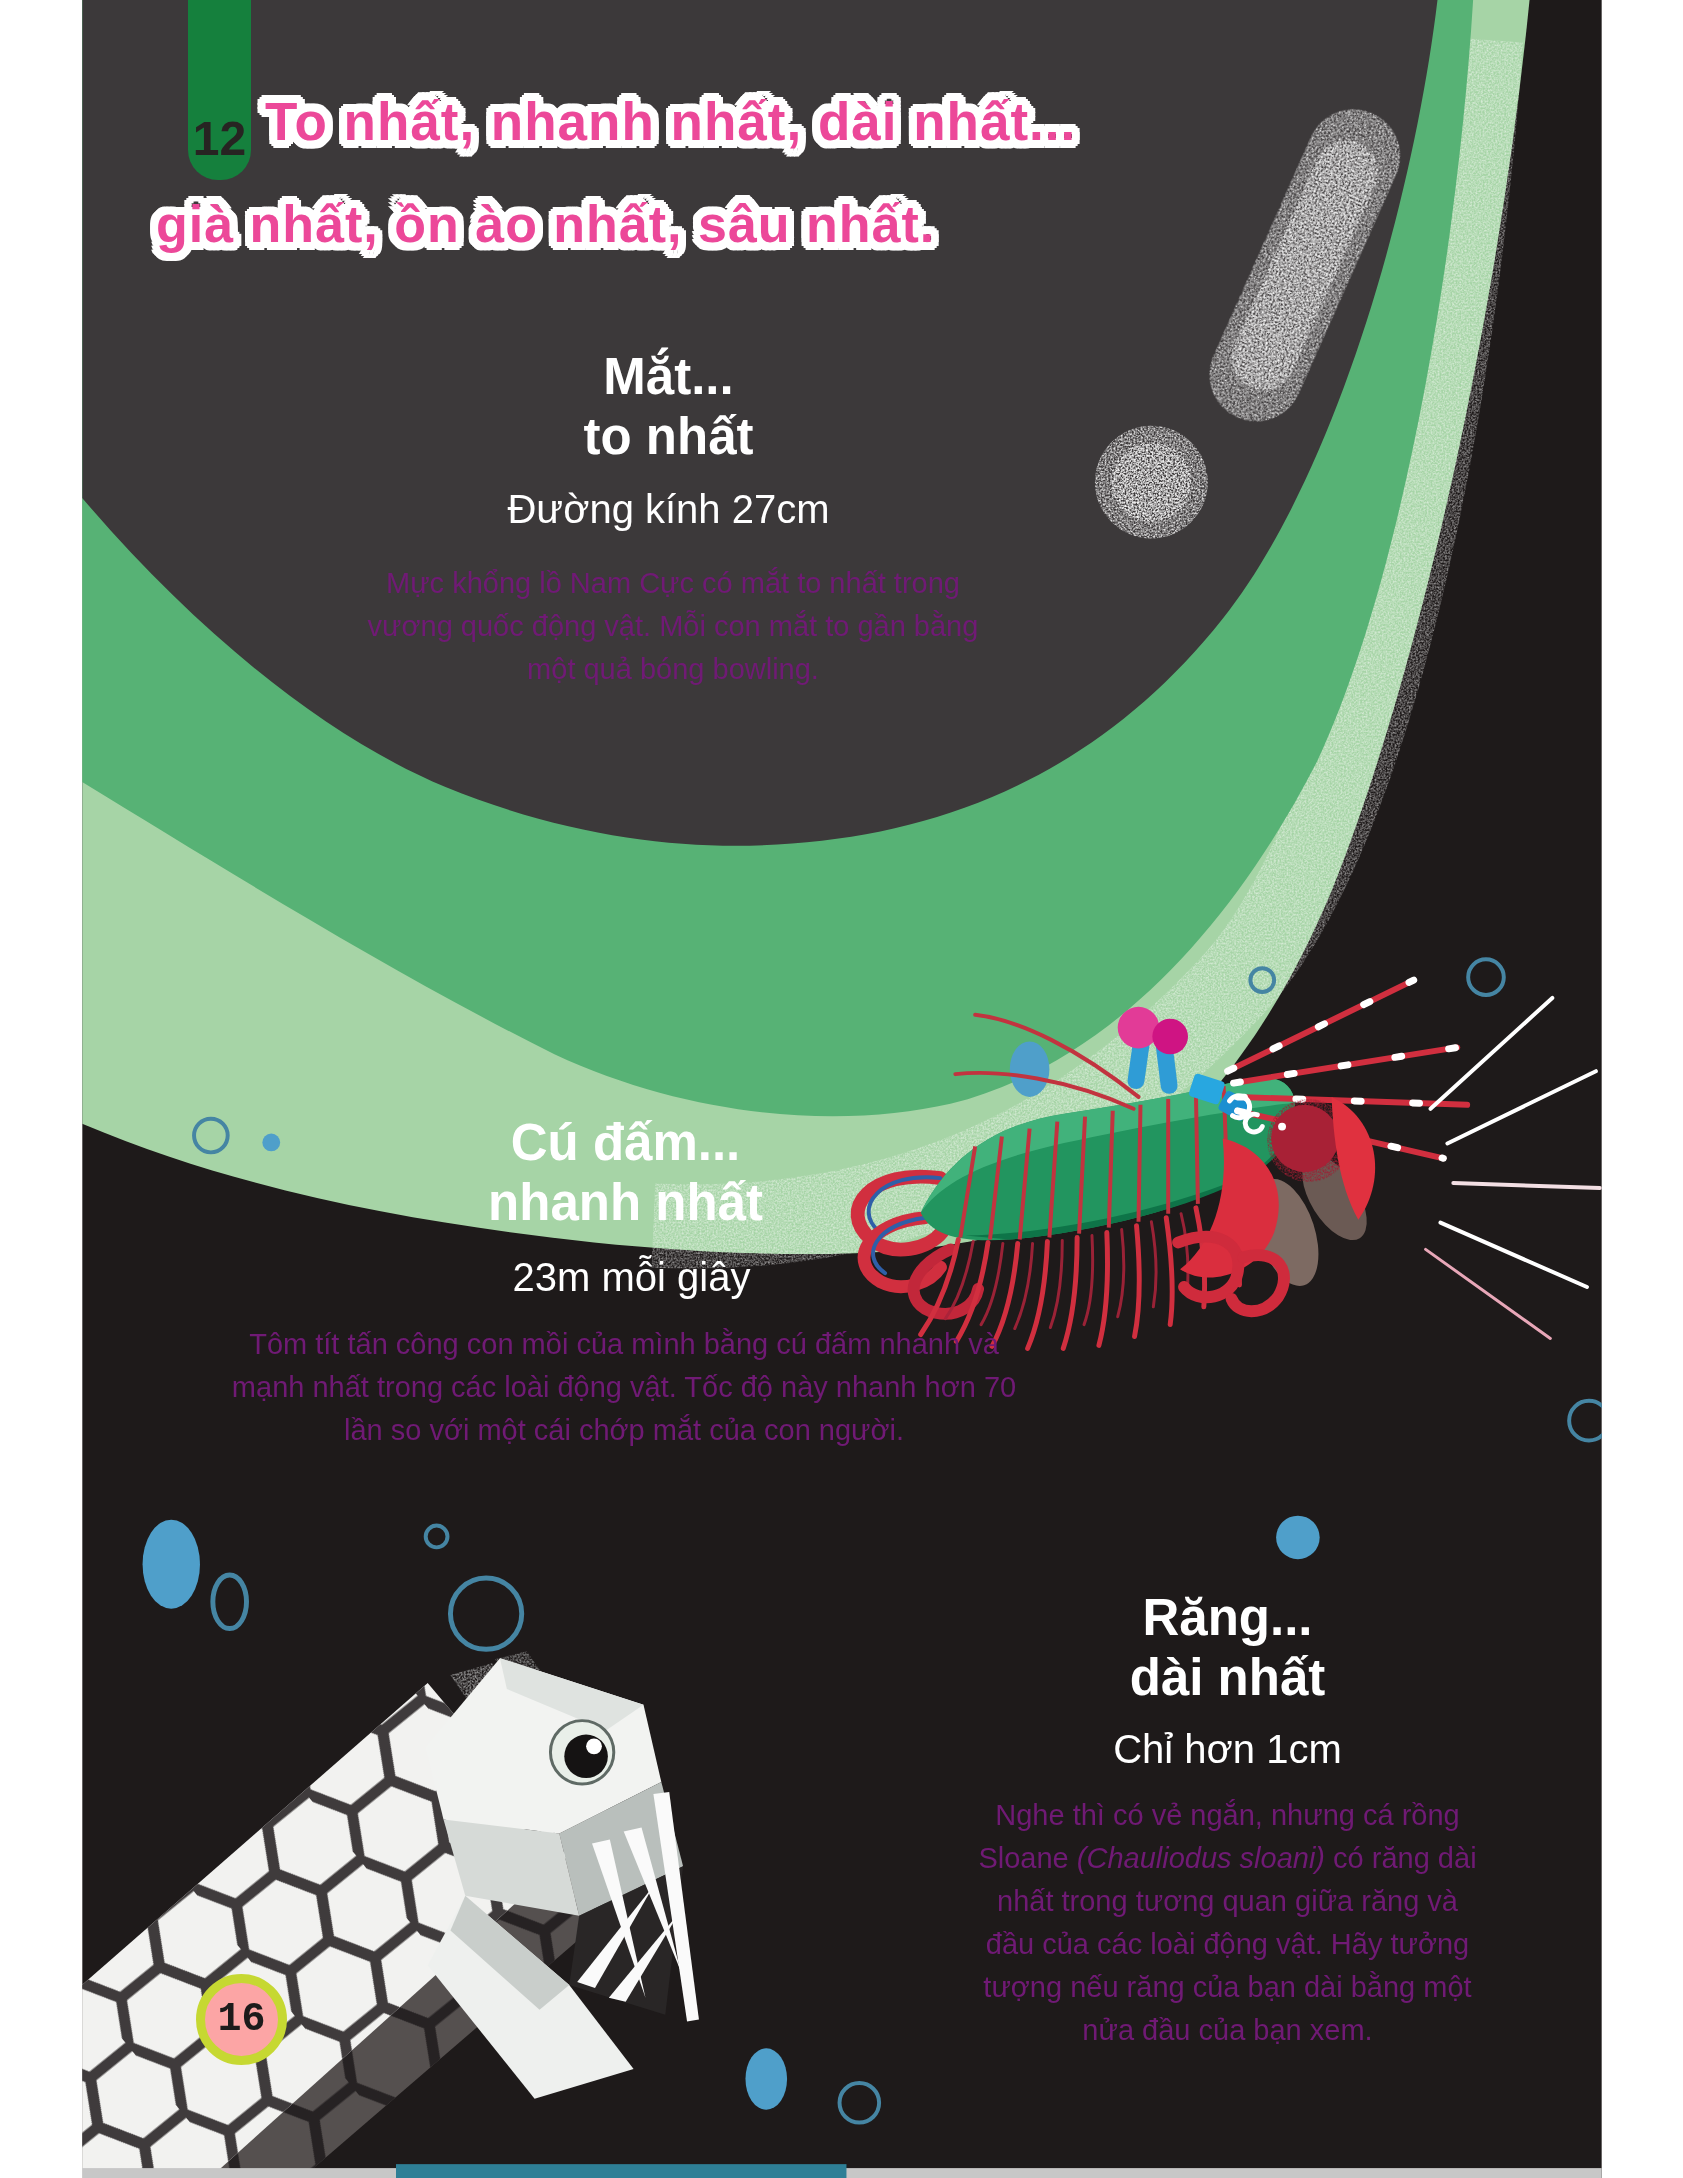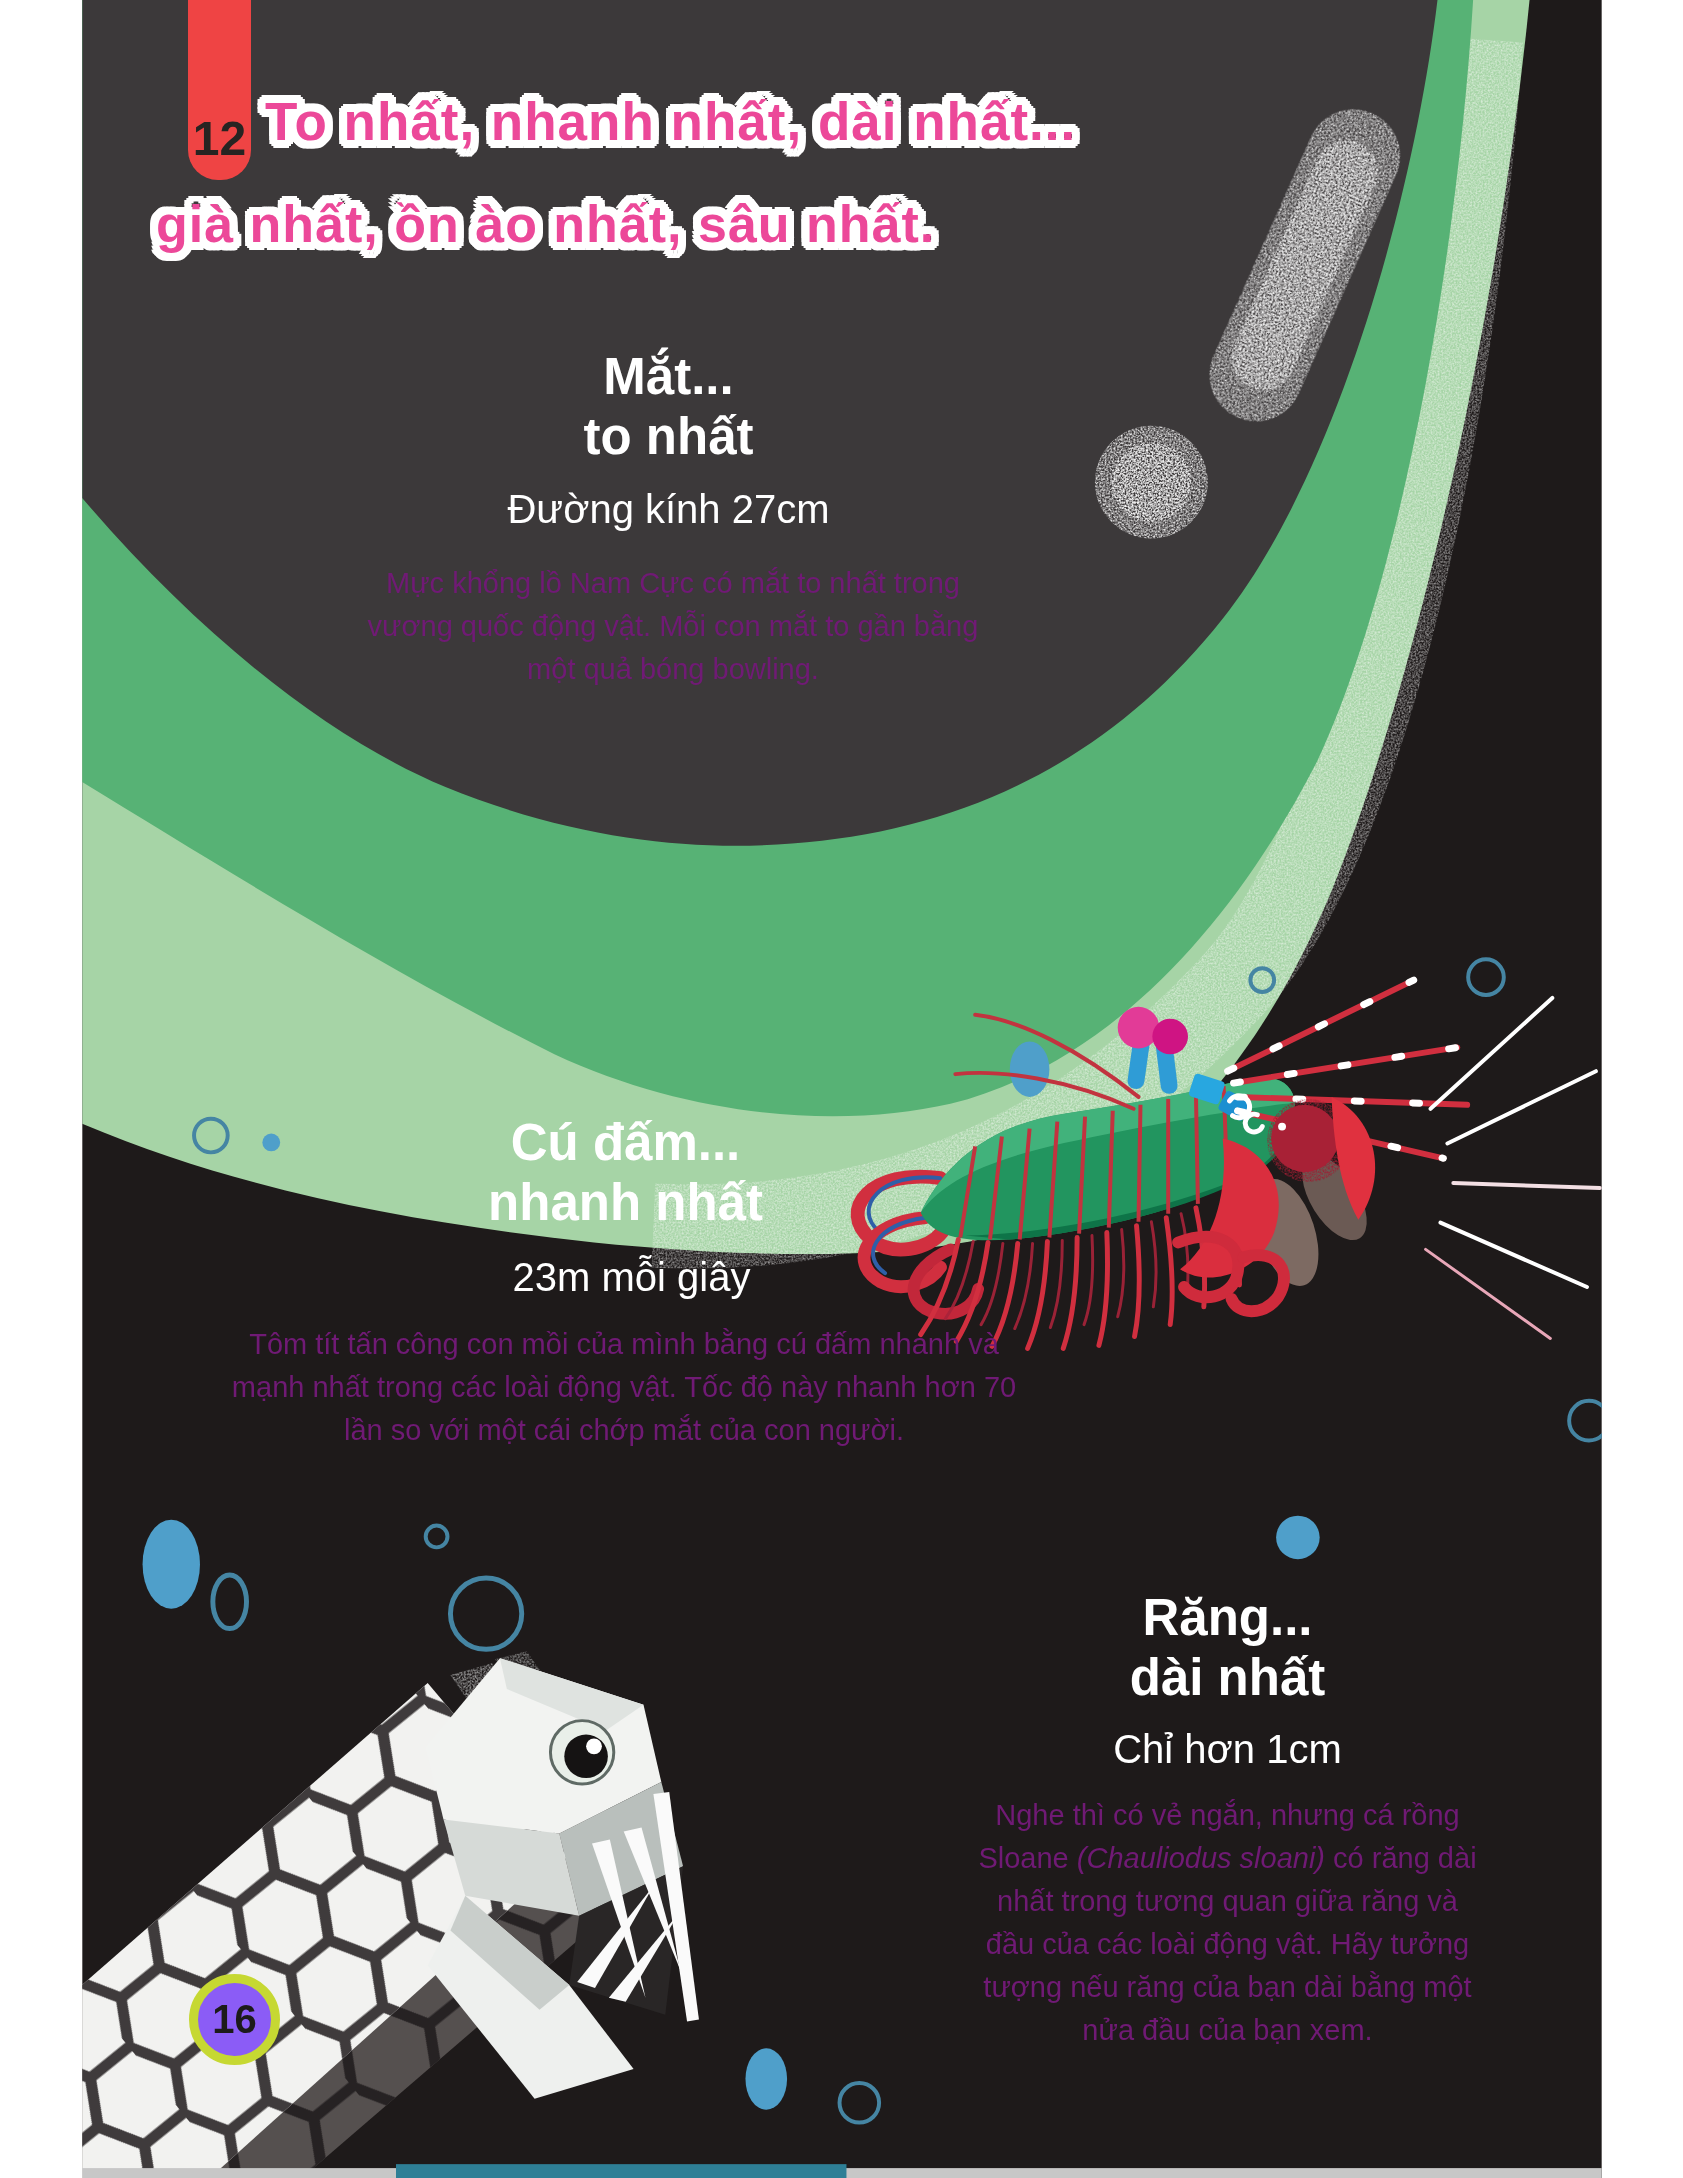"12" .lesson-tab { background: #ef4444 -> #15803d }
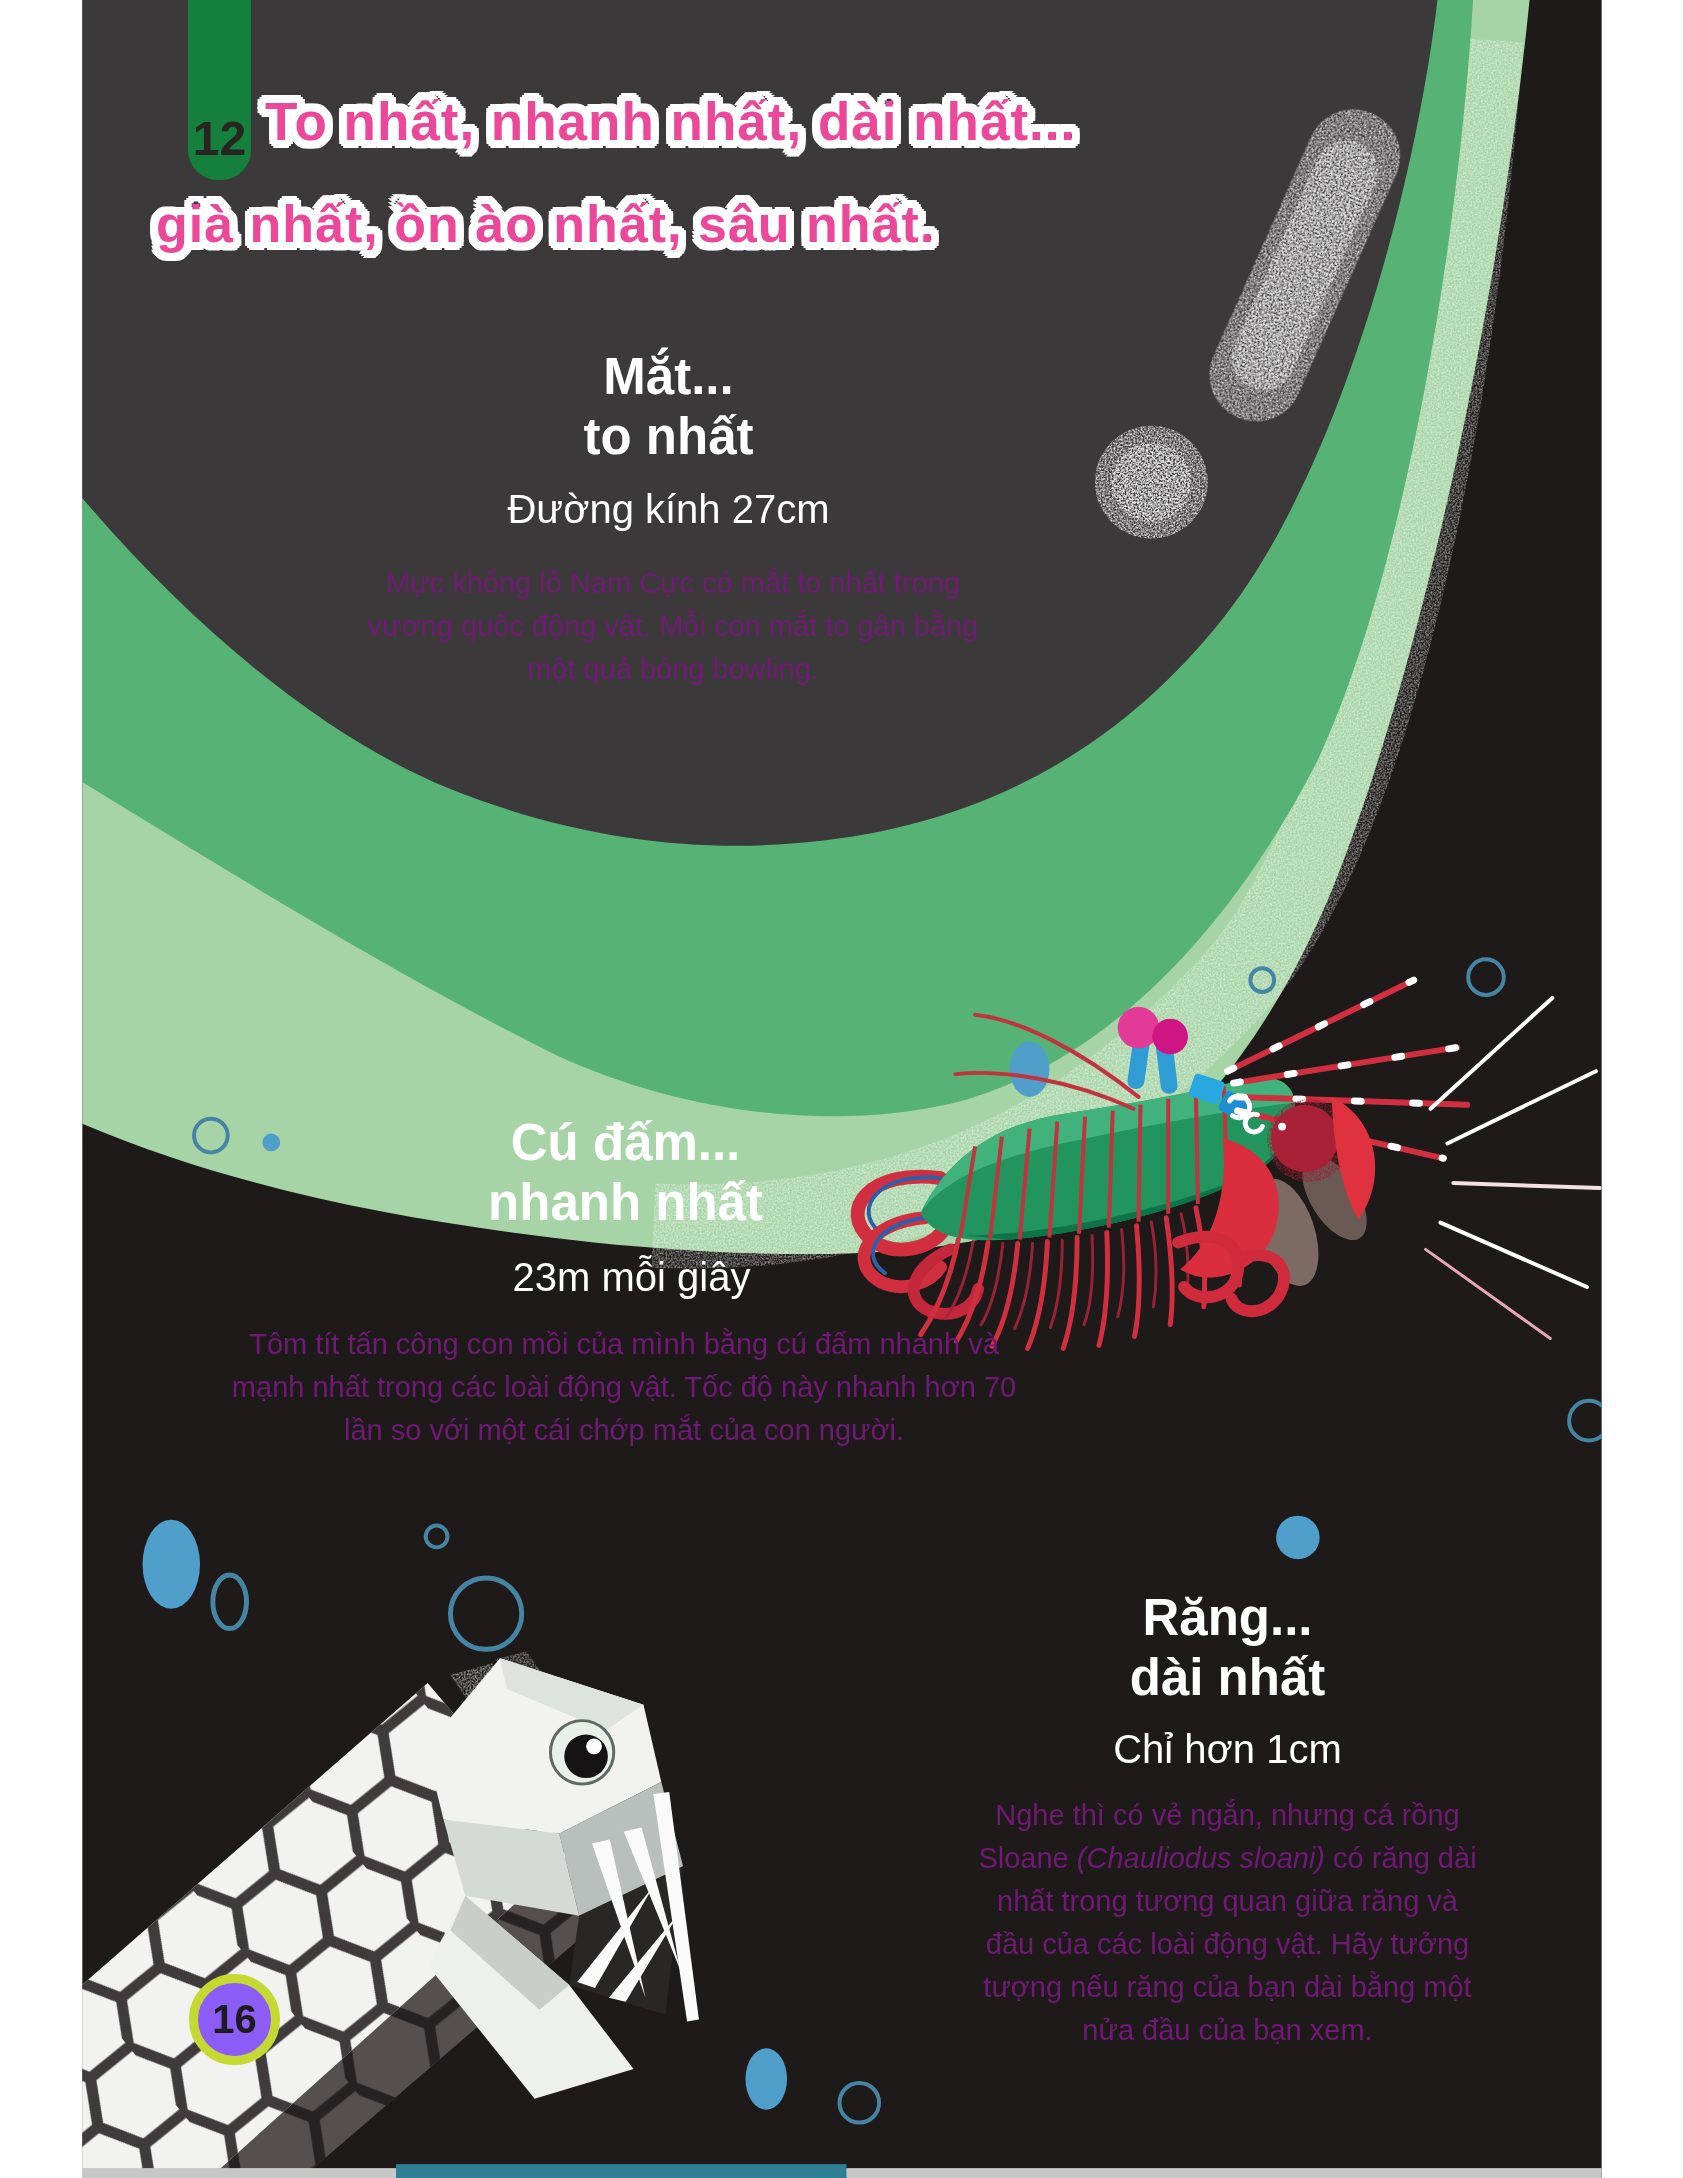"16" .page-badge { background: #8b5cf6 -> #fca5a5; font-family: none -> Liberation Mono, monospace; left: 189px -> 196px }
